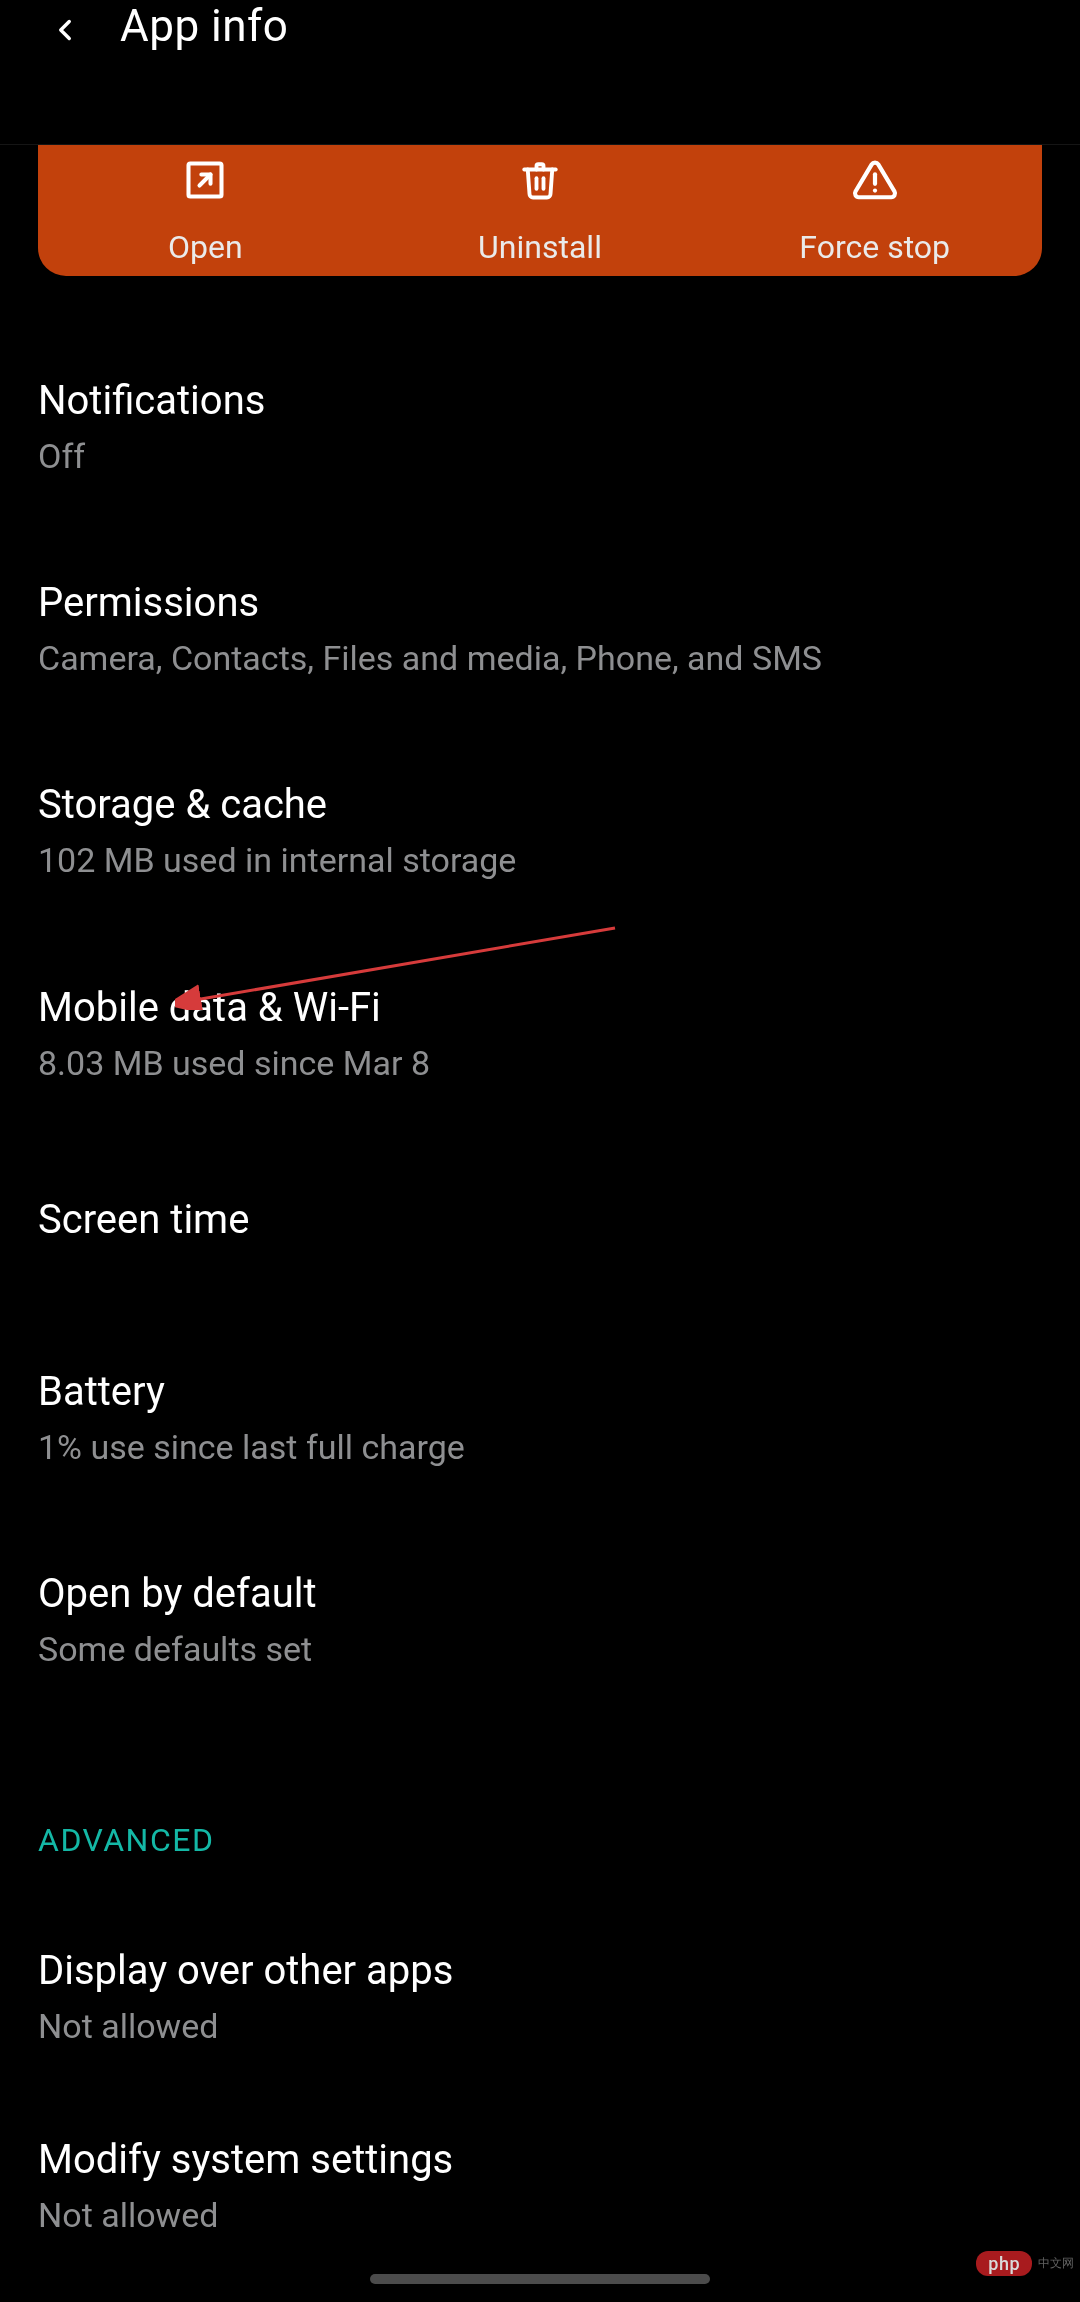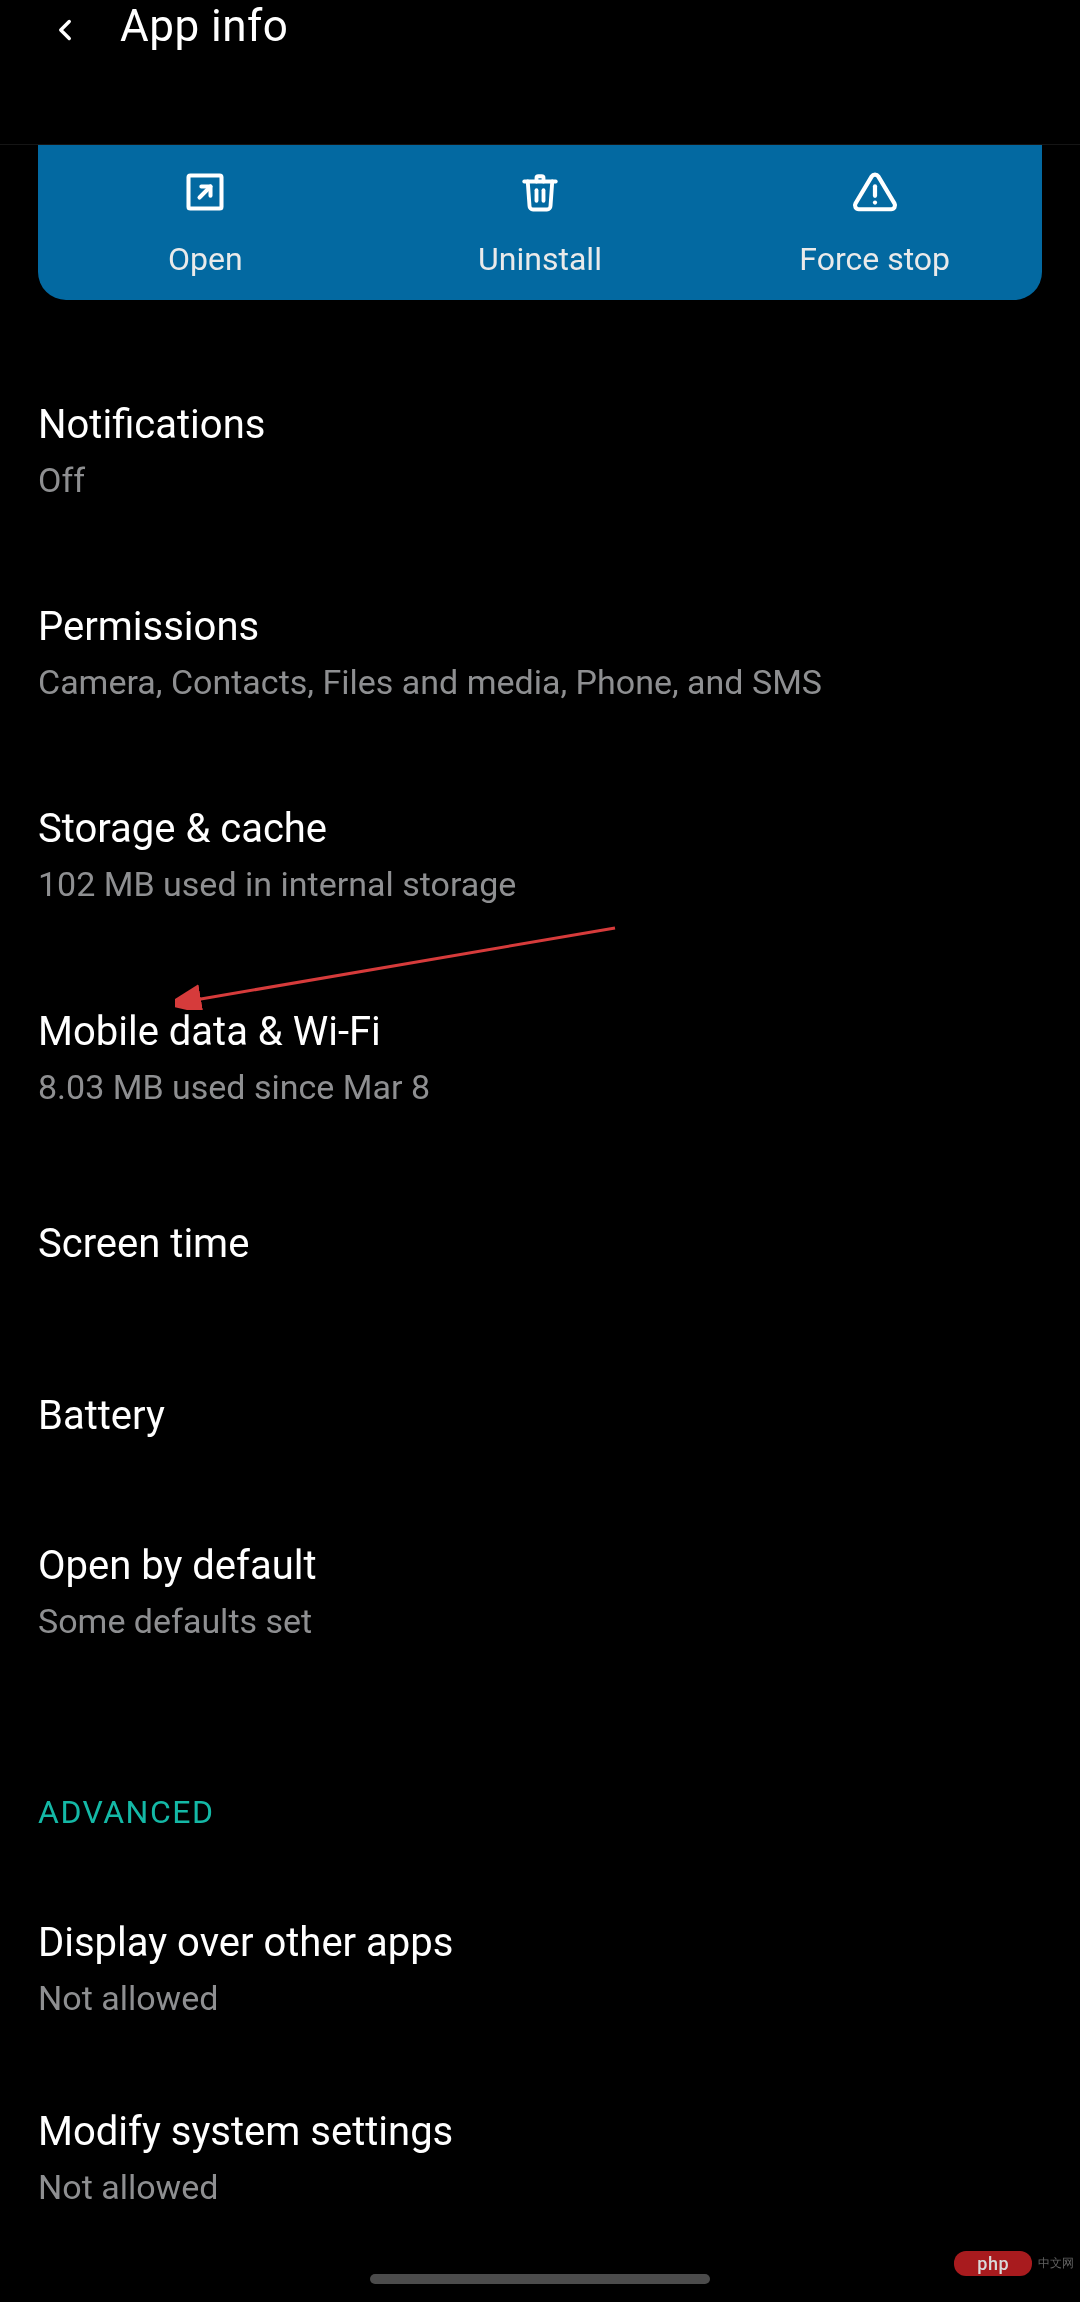"Open" .action-card { background: #0369a1 -> #c2410c; height: 155px -> 131px }
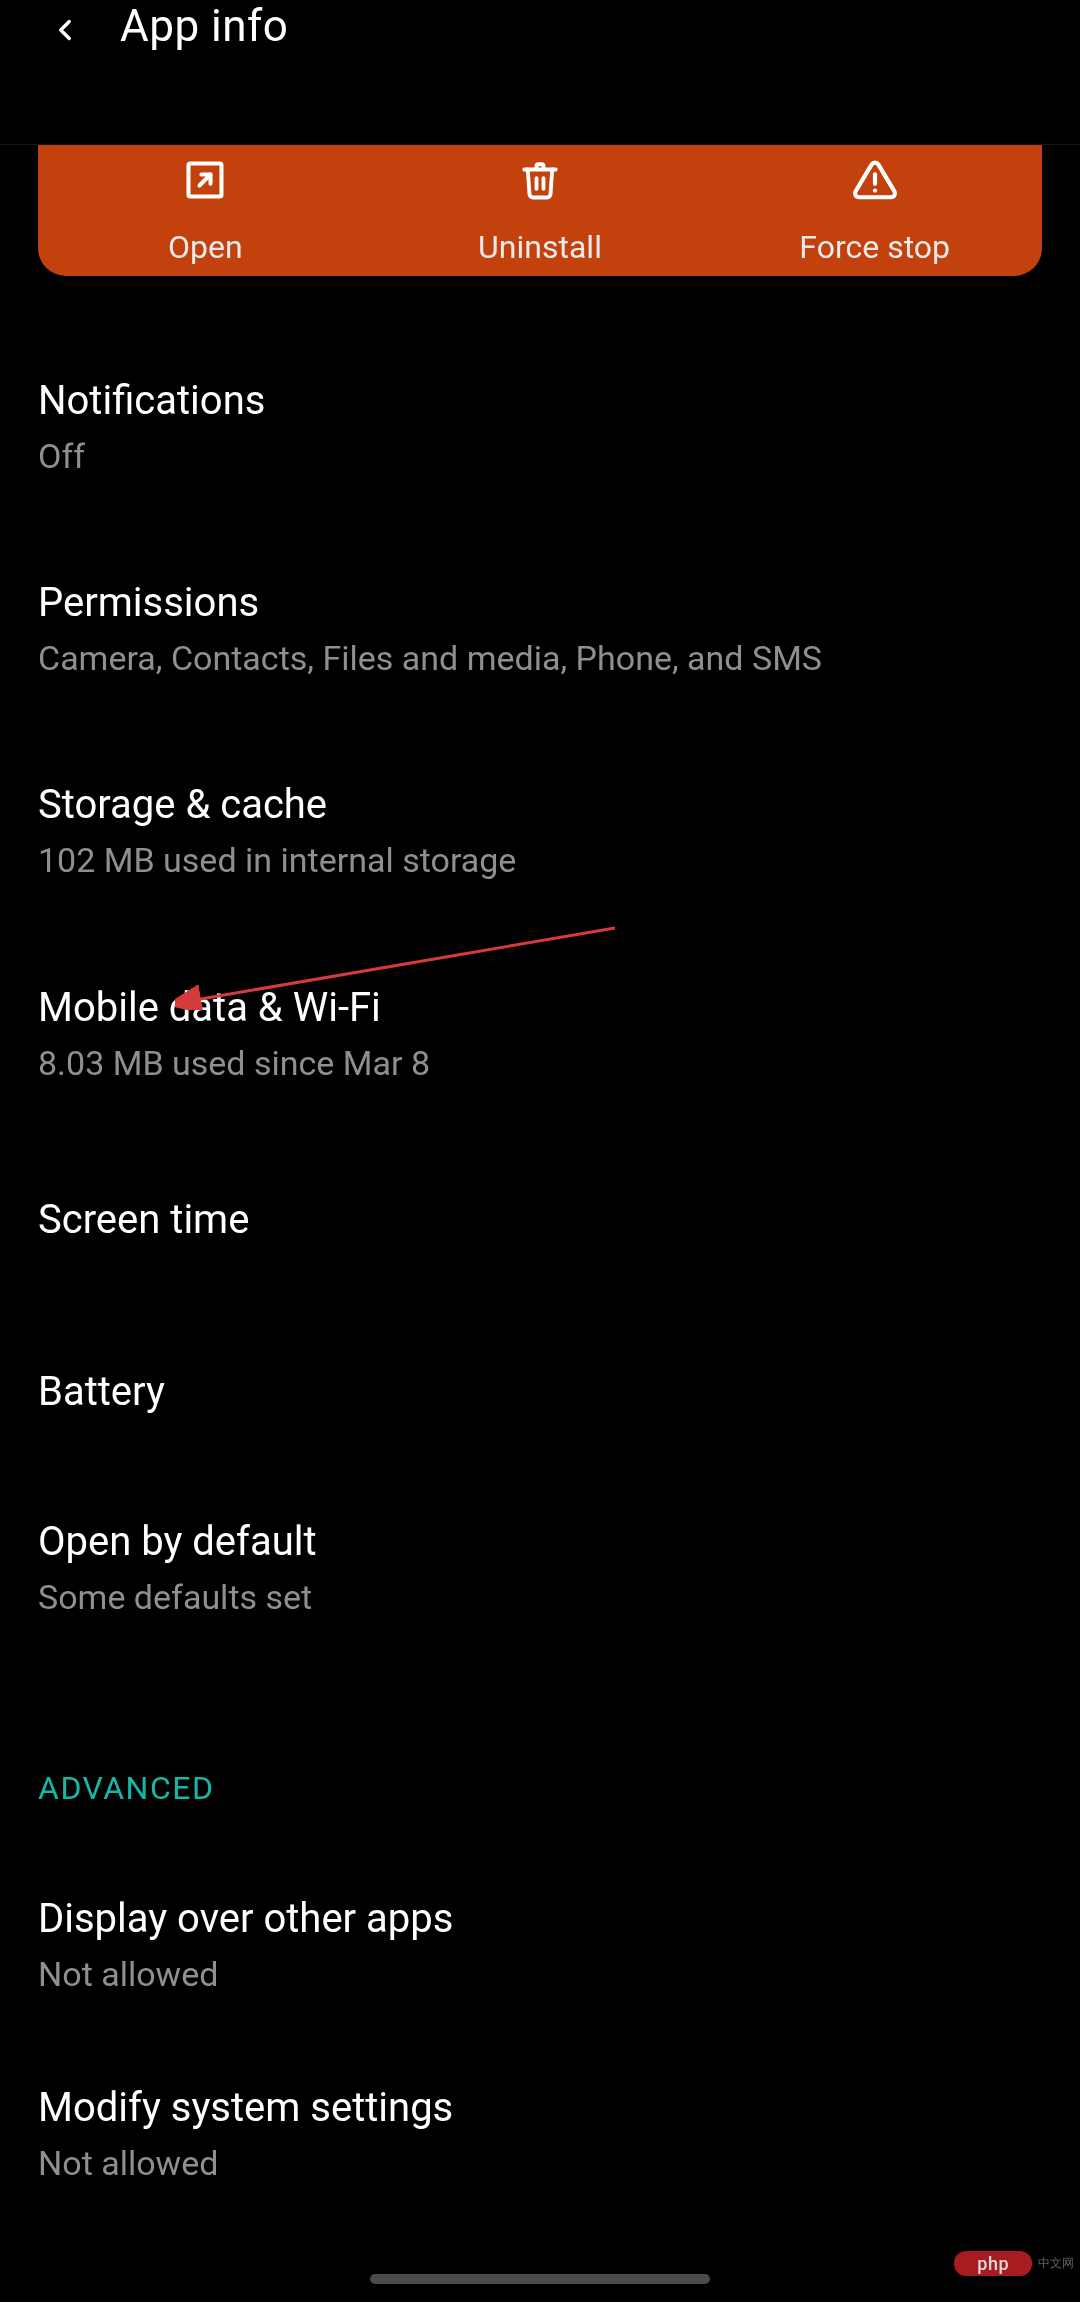"1% use since last full" div.item-sub { html: none -> <div>1% use since last full charge</div> }
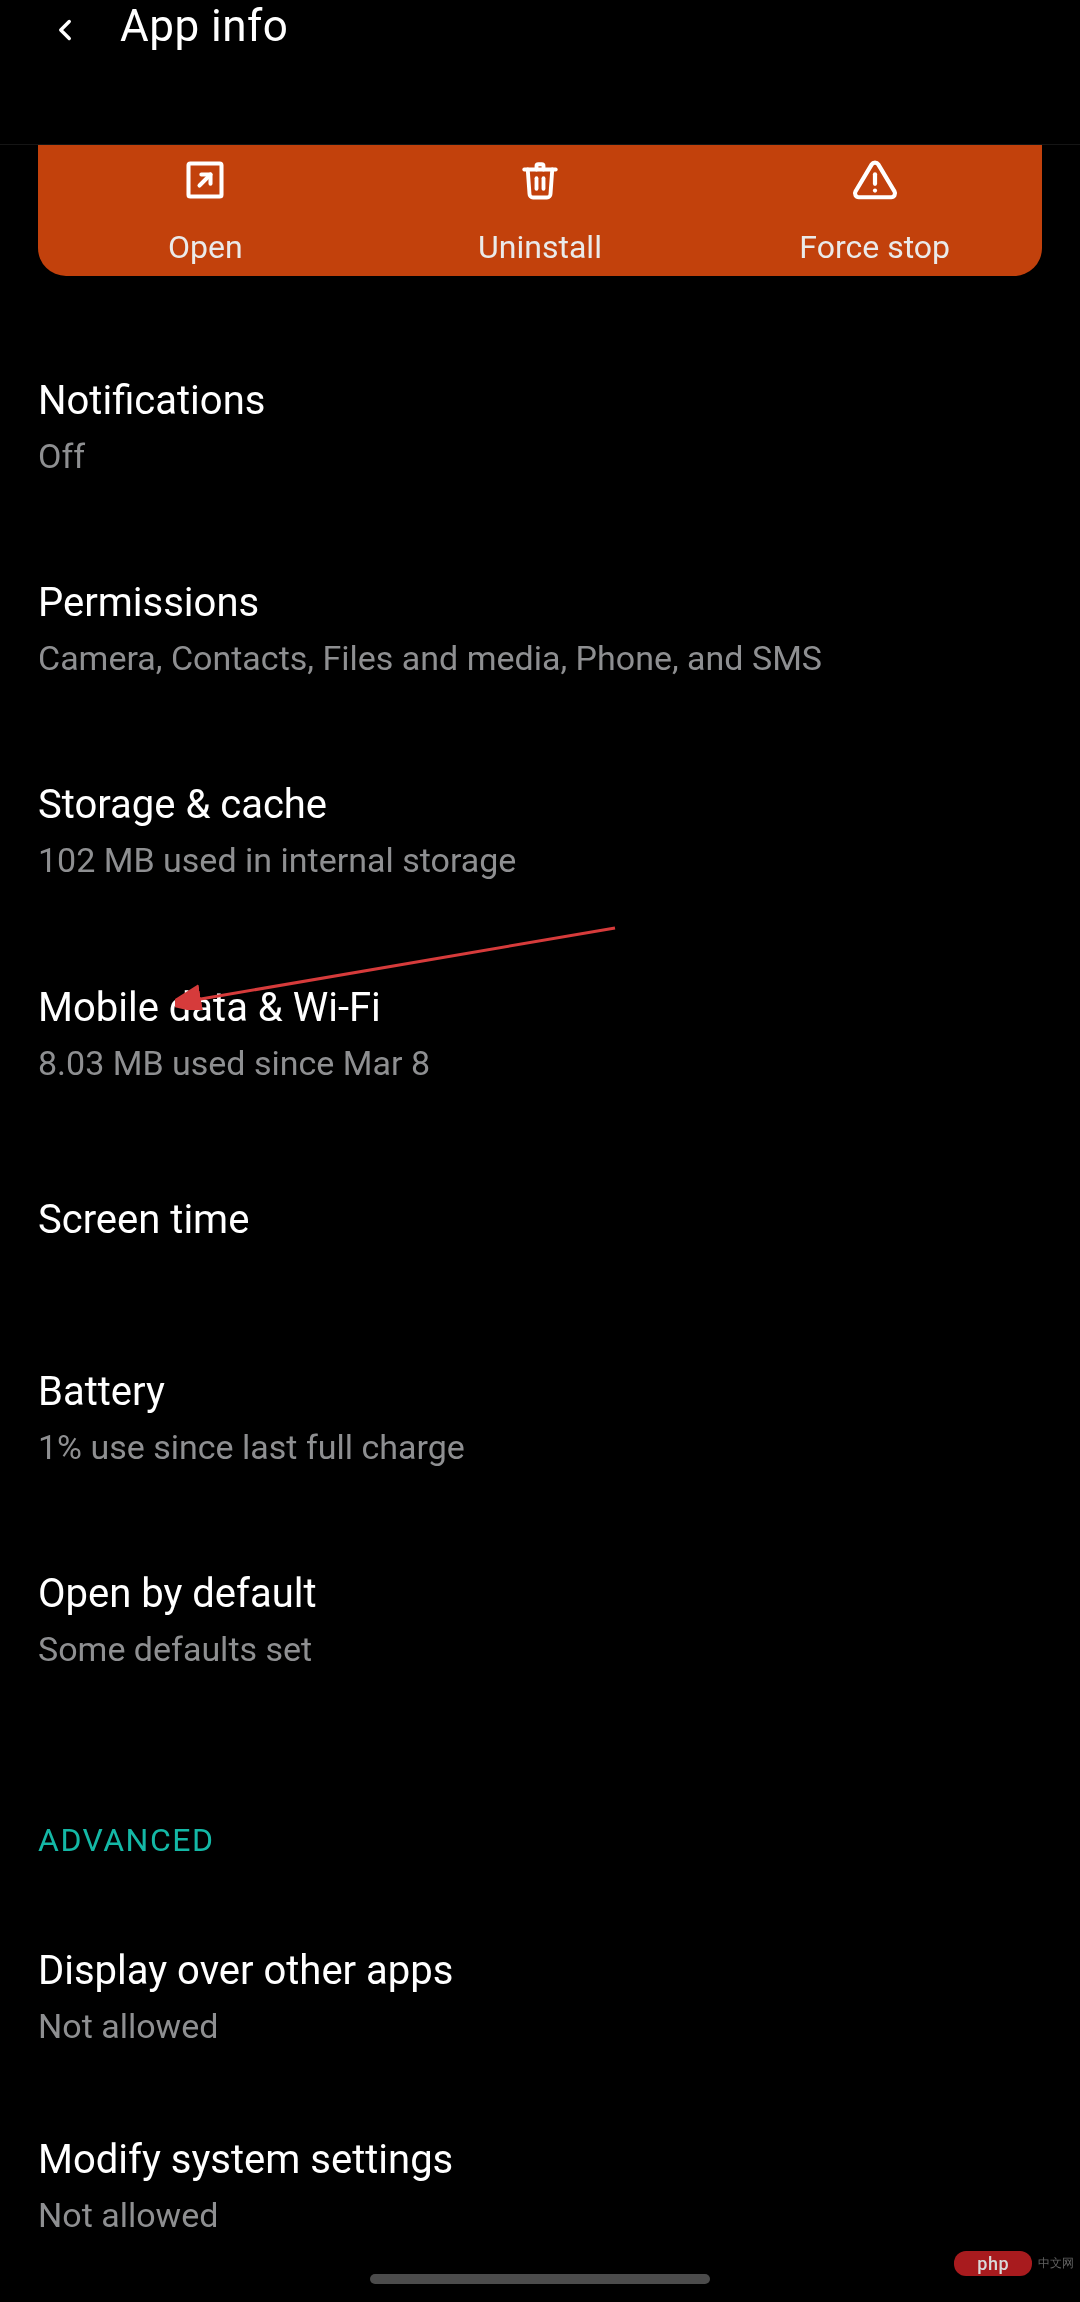"php" .wm-pill { padding: 2px 23px -> 2px 12px }
